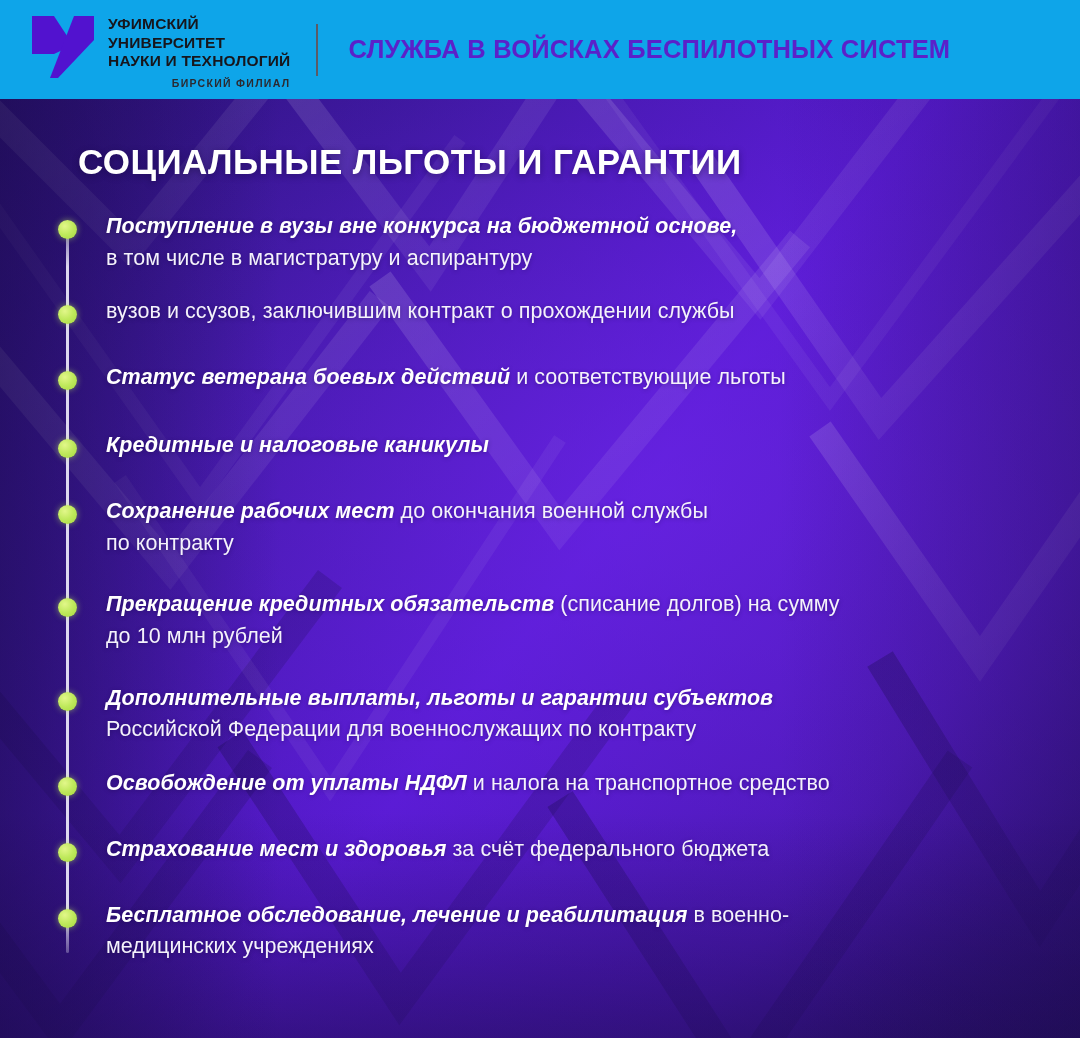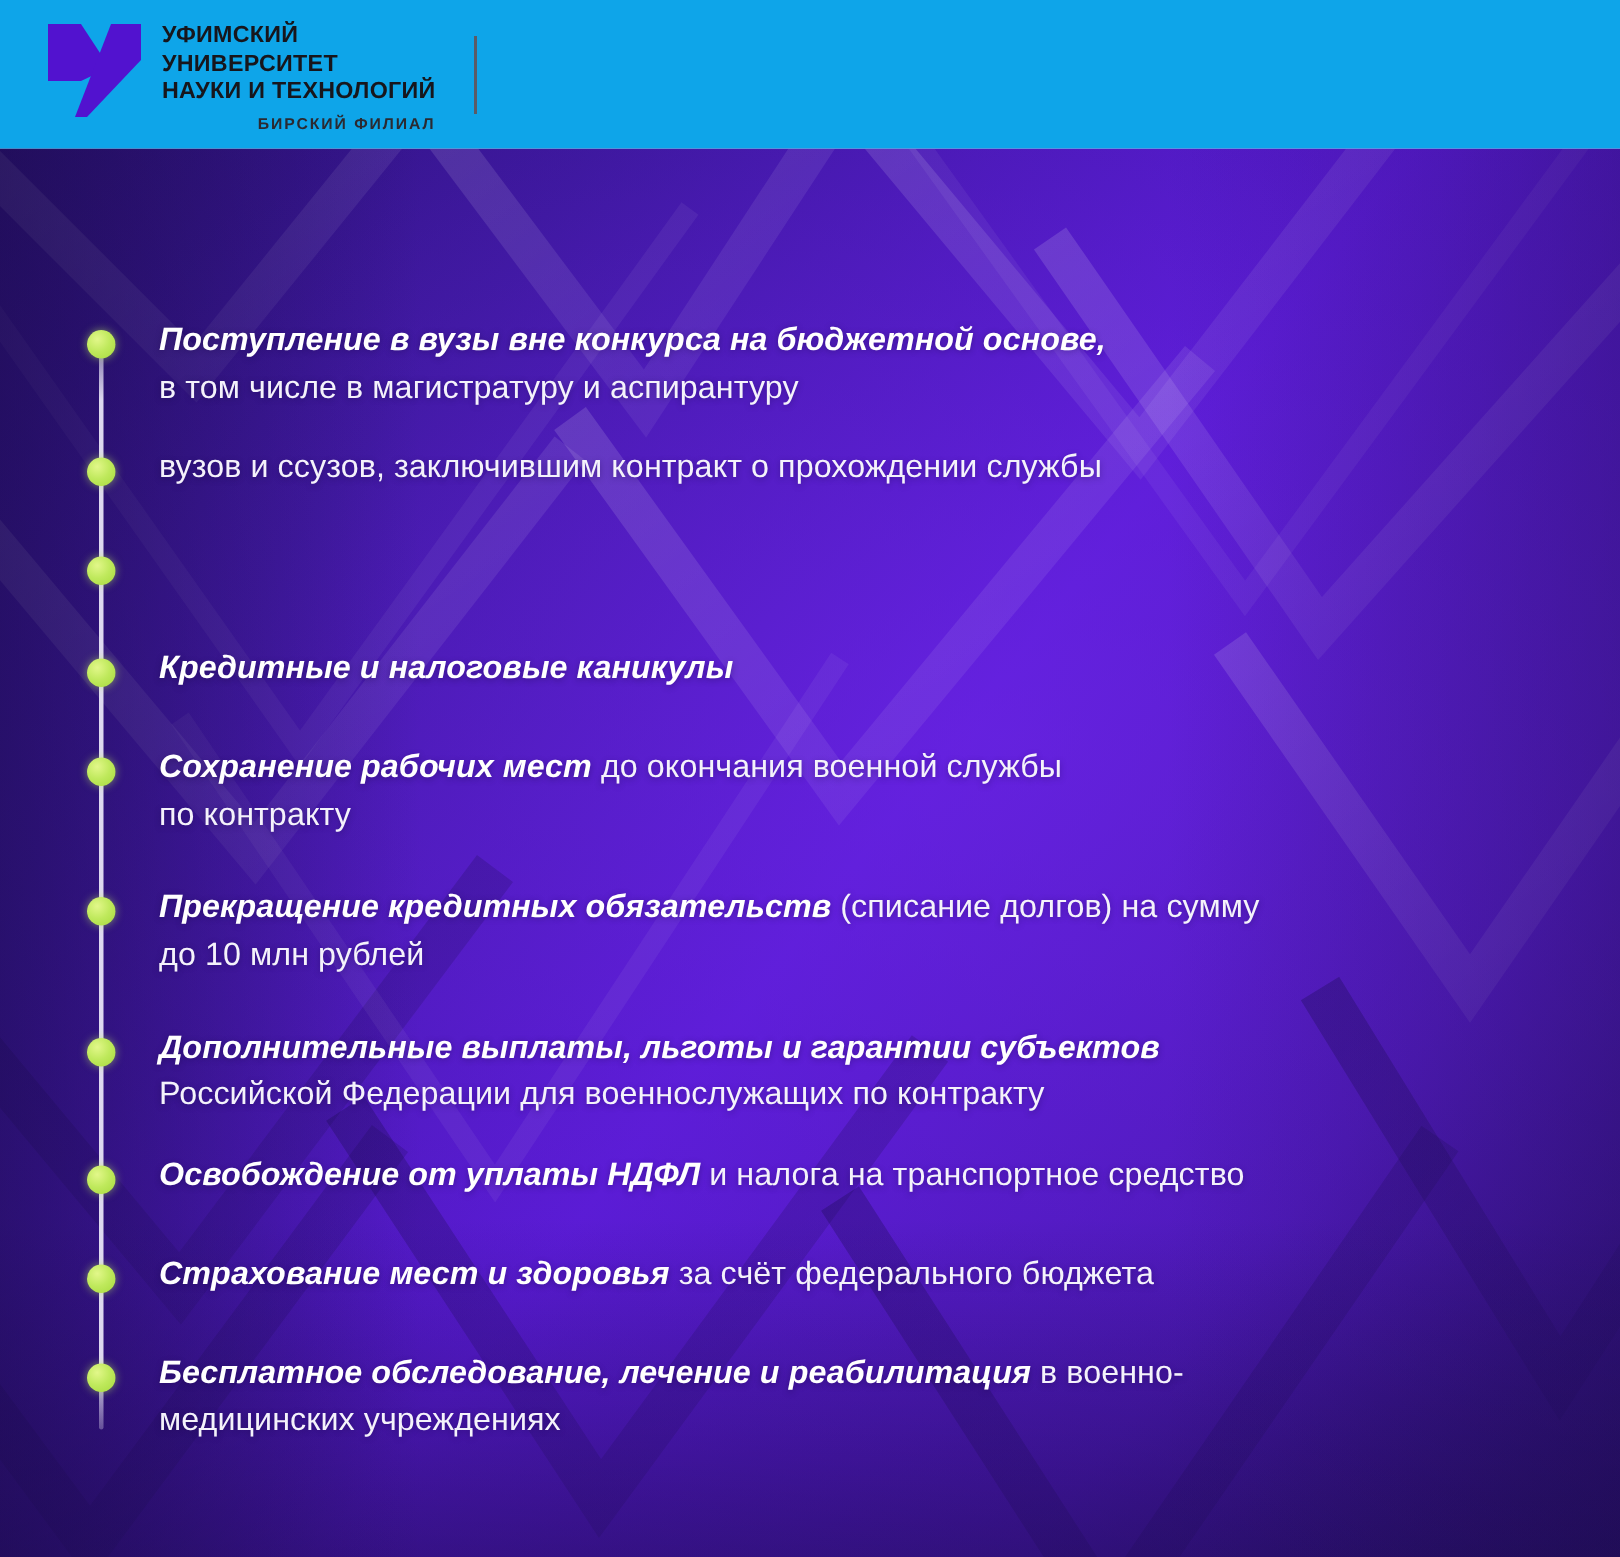"СЛУЖБА В ВОЙСКАХ БЕСПИЛОТНЫХ СИСТЕМ" div.header-title { html: none -> <div>СЛУЖБА В ВОЙСКАХ БЕСПИЛОТНЫХ СИСТЕМ</div> }
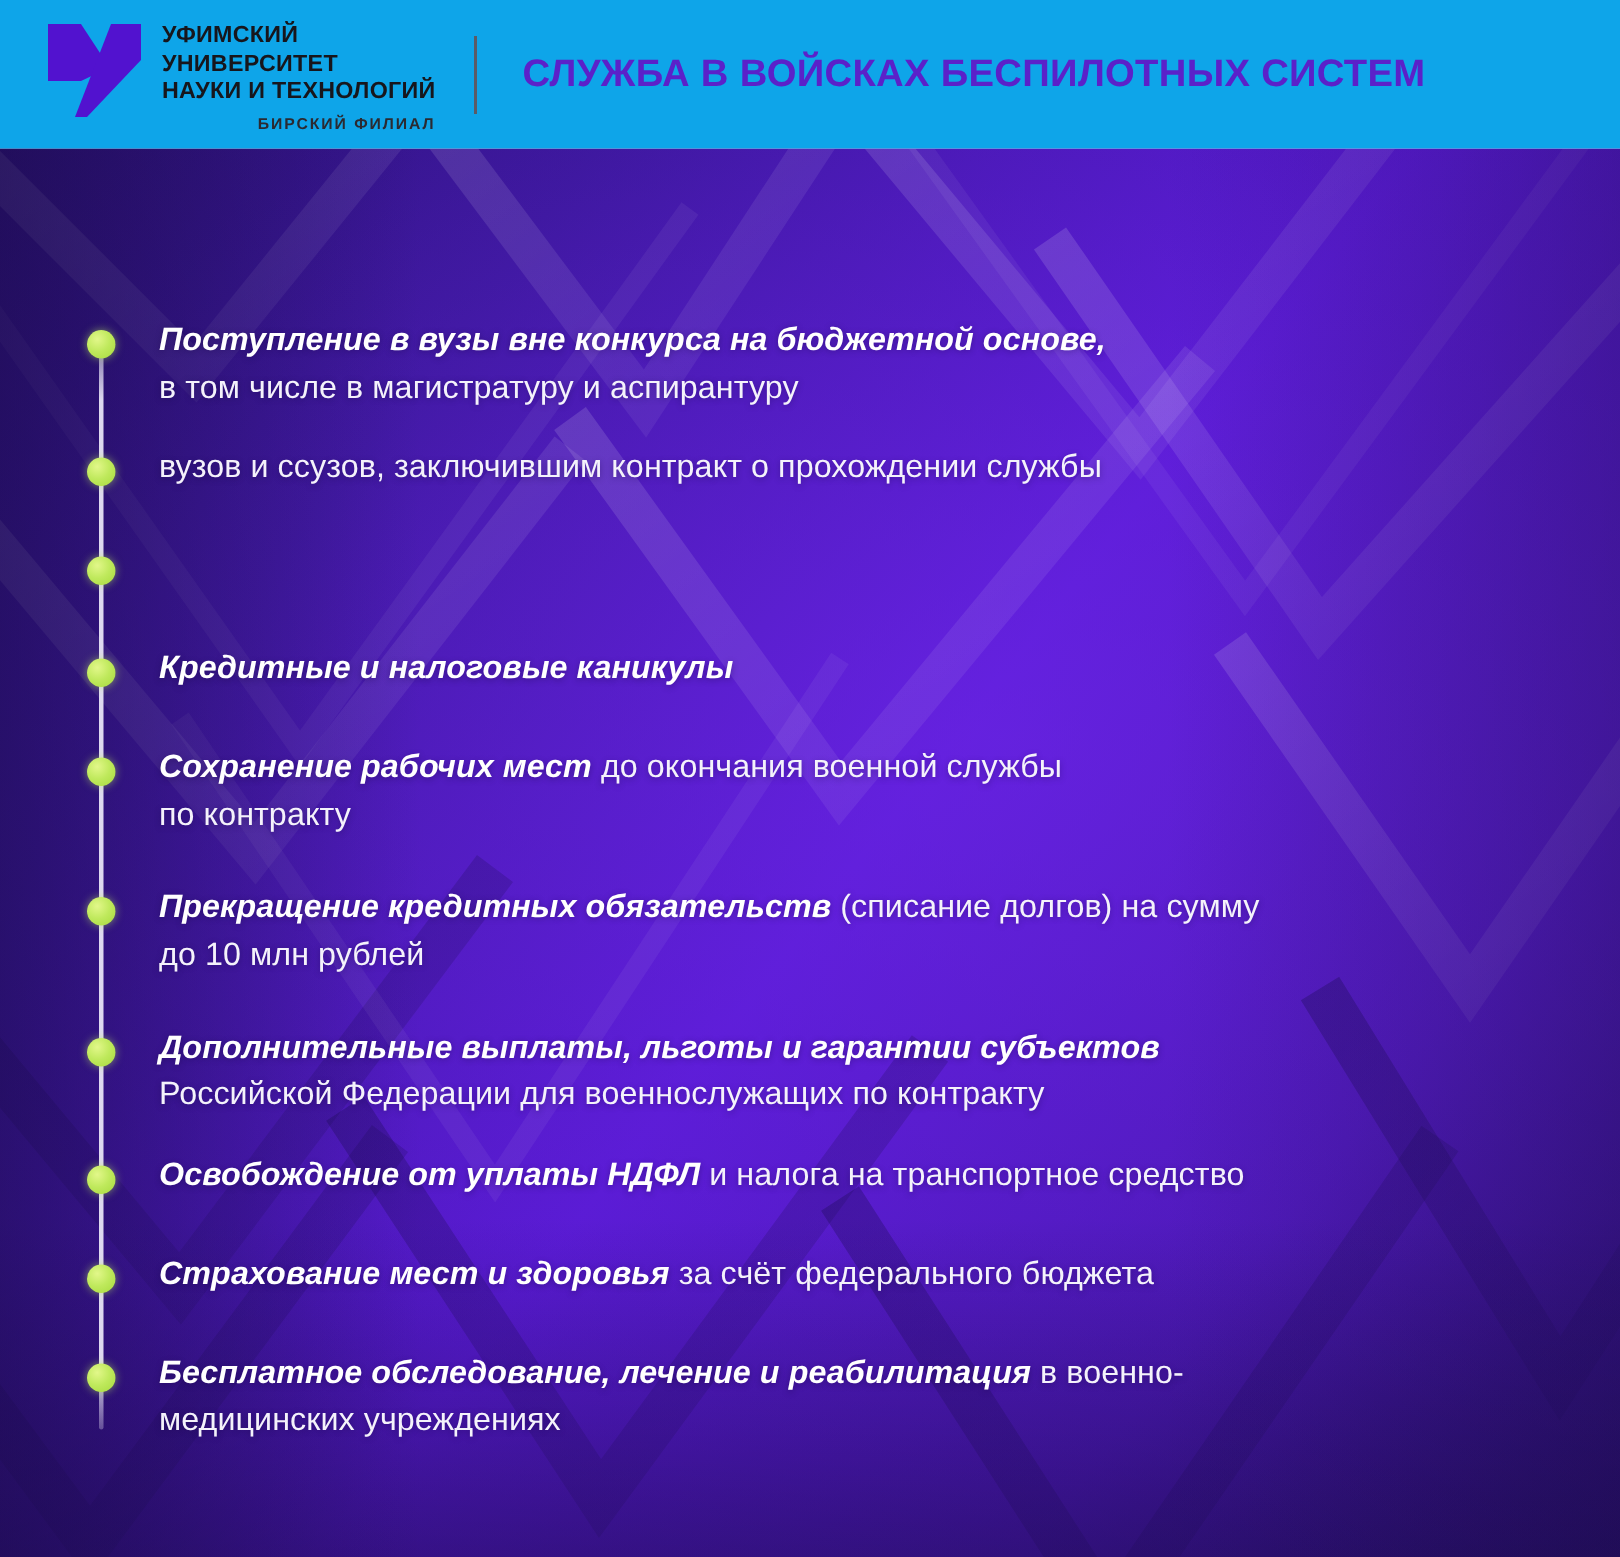"СОЦИАЛЬНЫЕ ЛЬГОТЫ И ГАРАНТИИ" div.page-title { html: none -> <div>СОЦИАЛЬНЫЕ ЛЬГОТЫ И ГАРАНТИИ</div> }
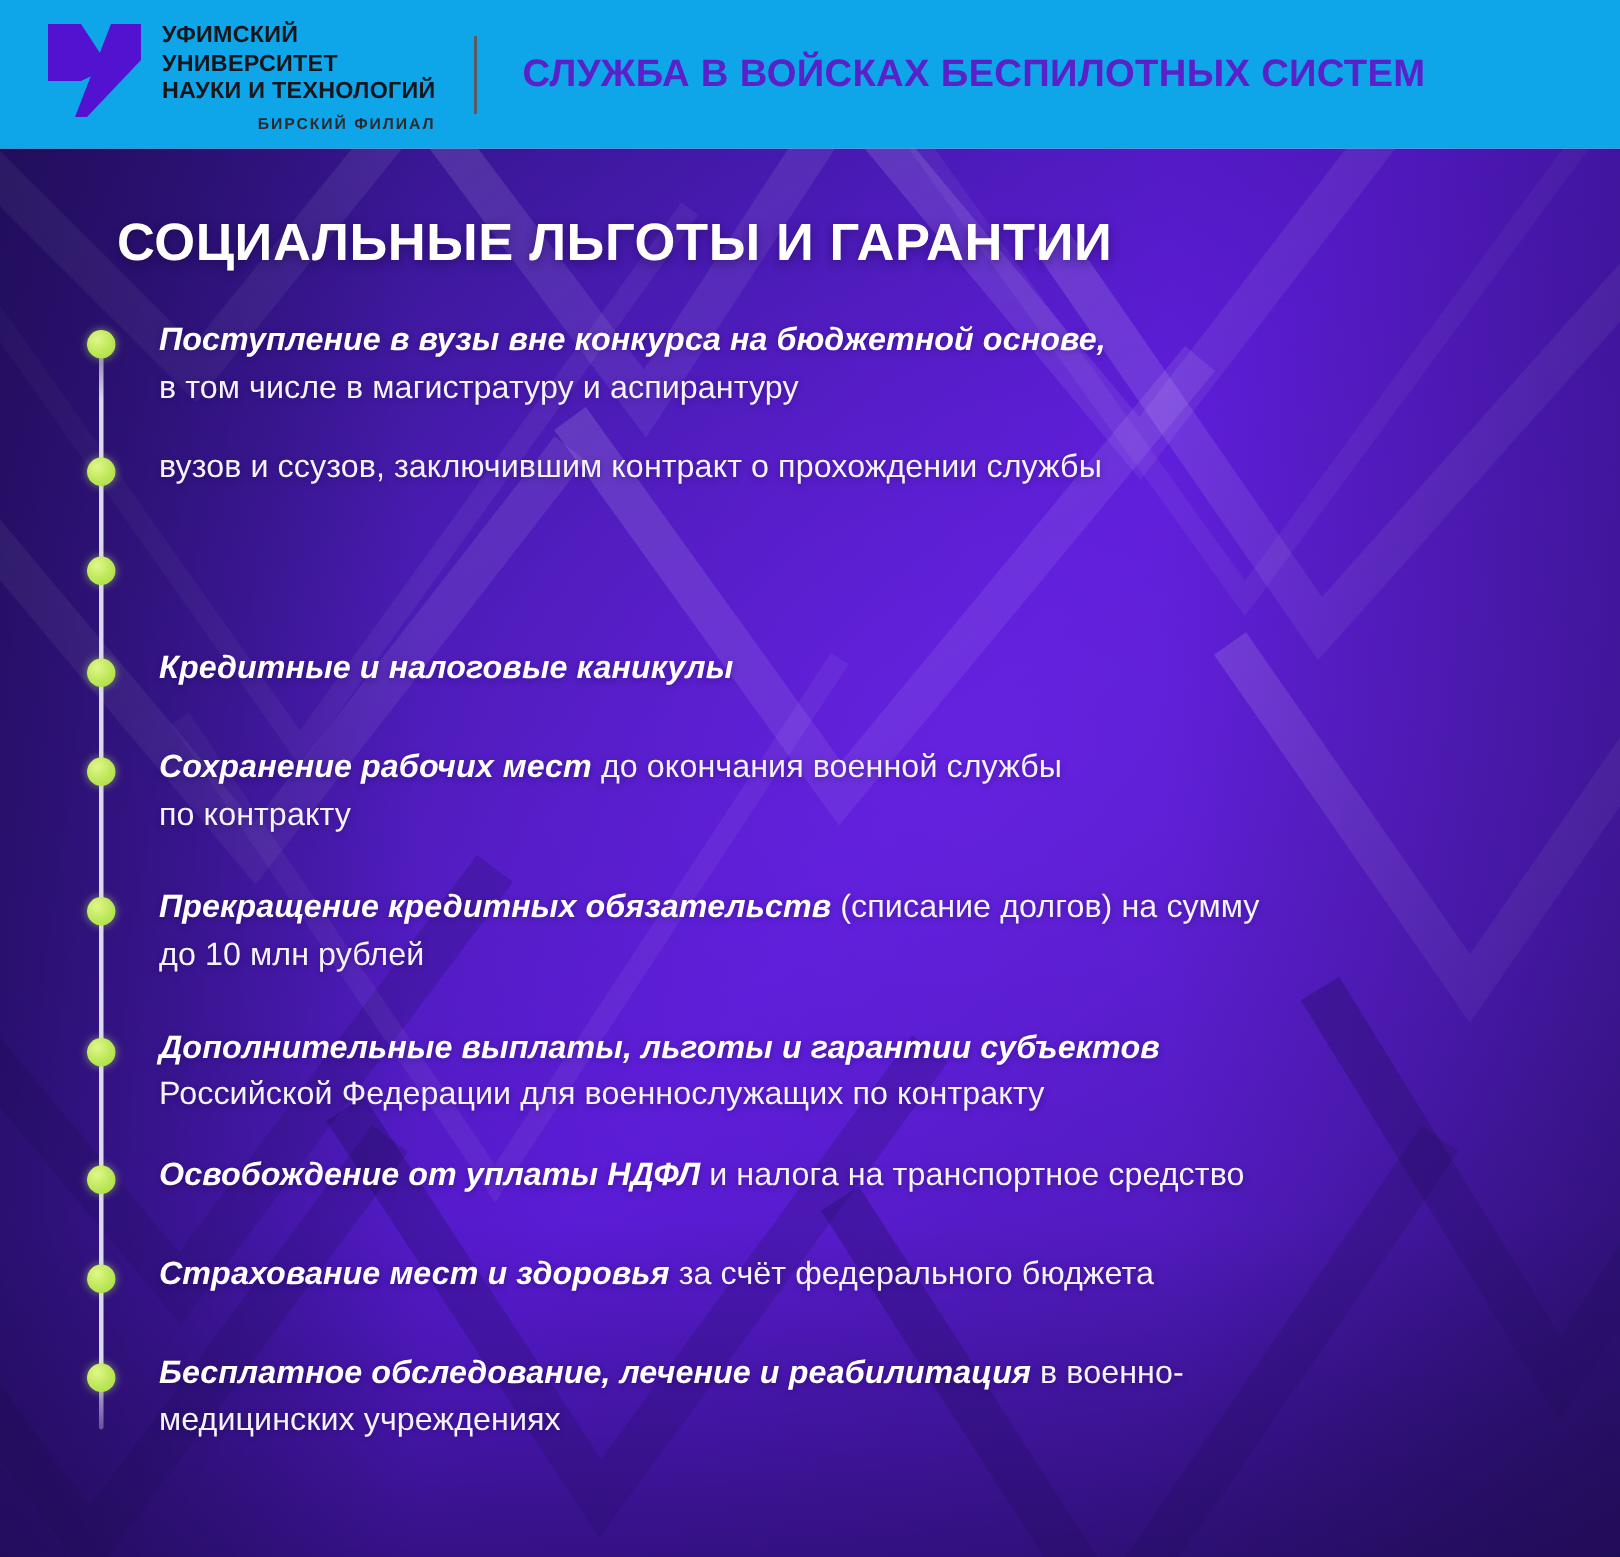"Статус ветерана боевых действий и" div.line { html: none -> <div><b>Статус ветерана боевых действий</b><span> и соответствующие льготы</span></div> }
